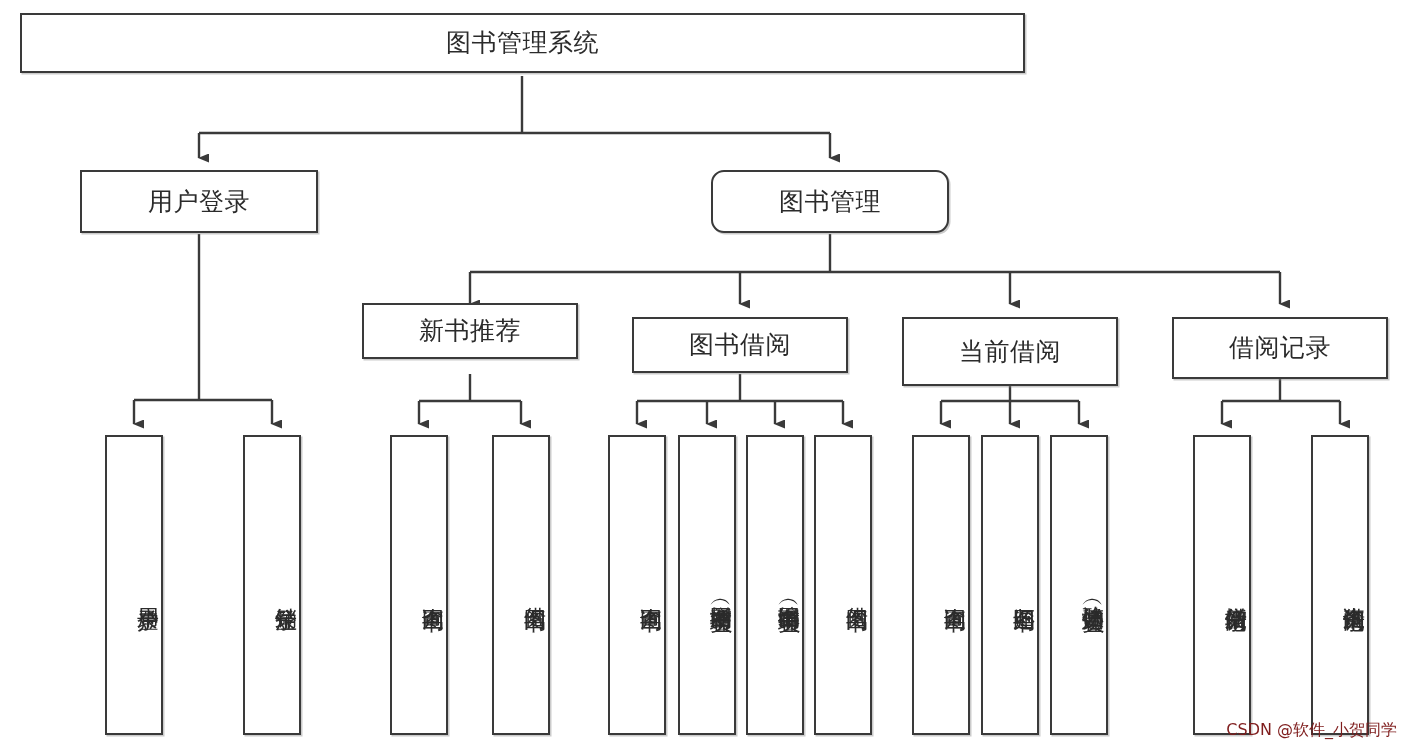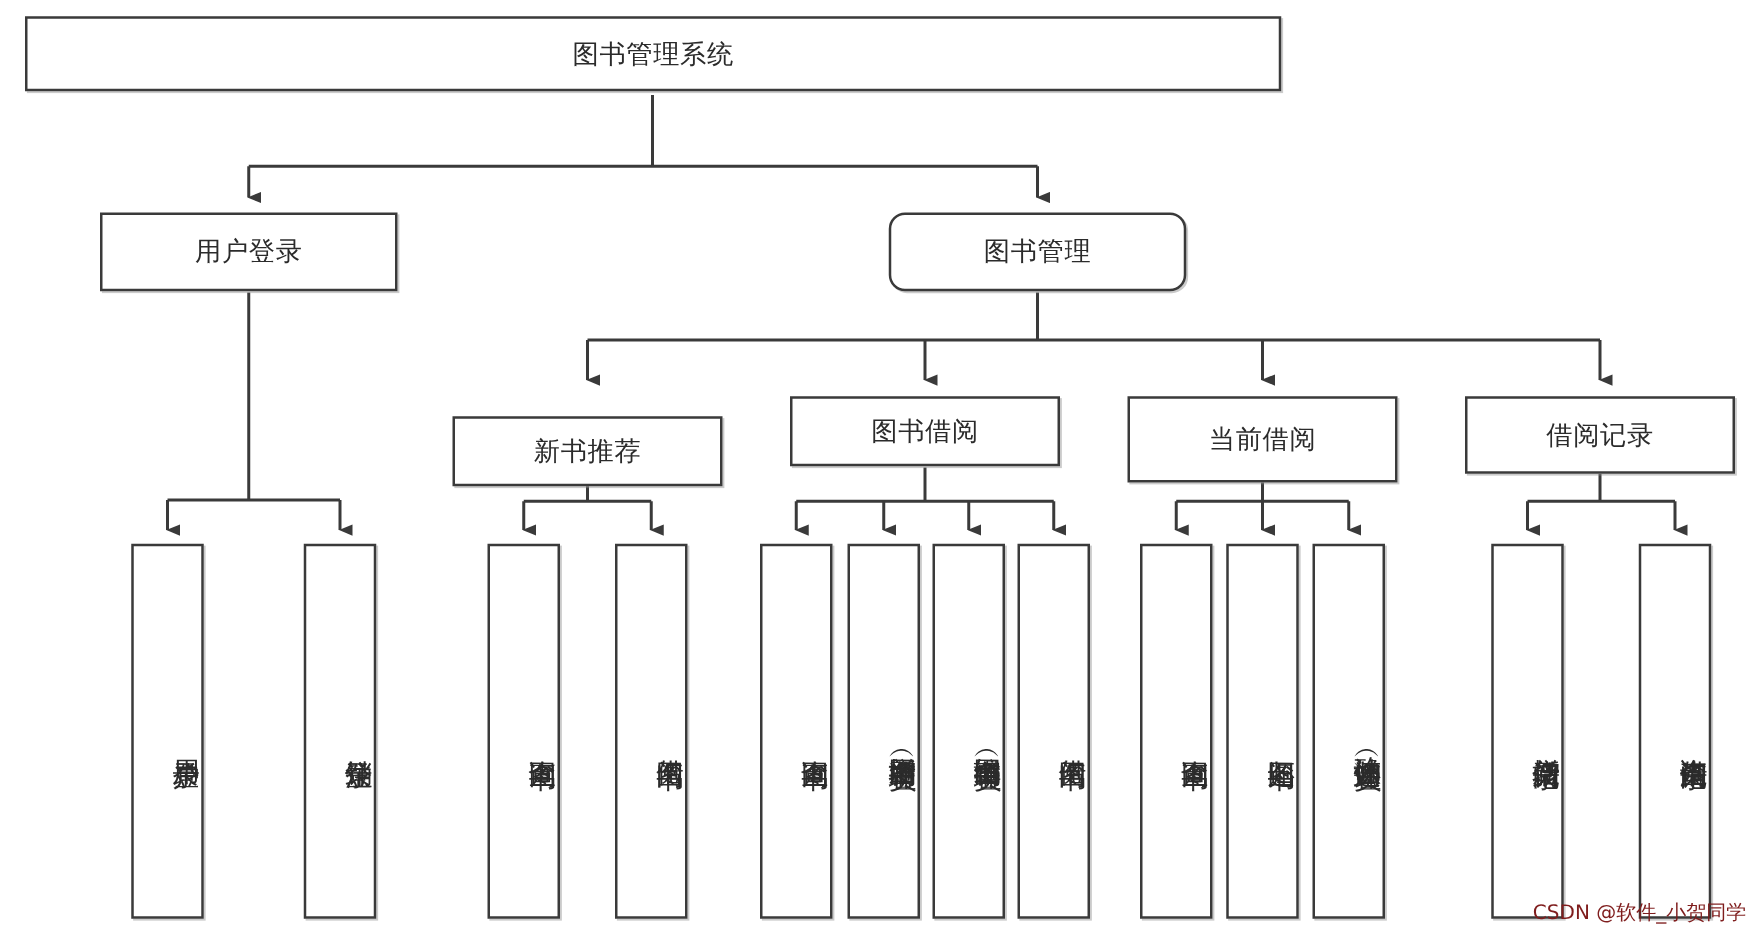"图书管理系统" .node.horiz { font-size: 21px -> 25px }
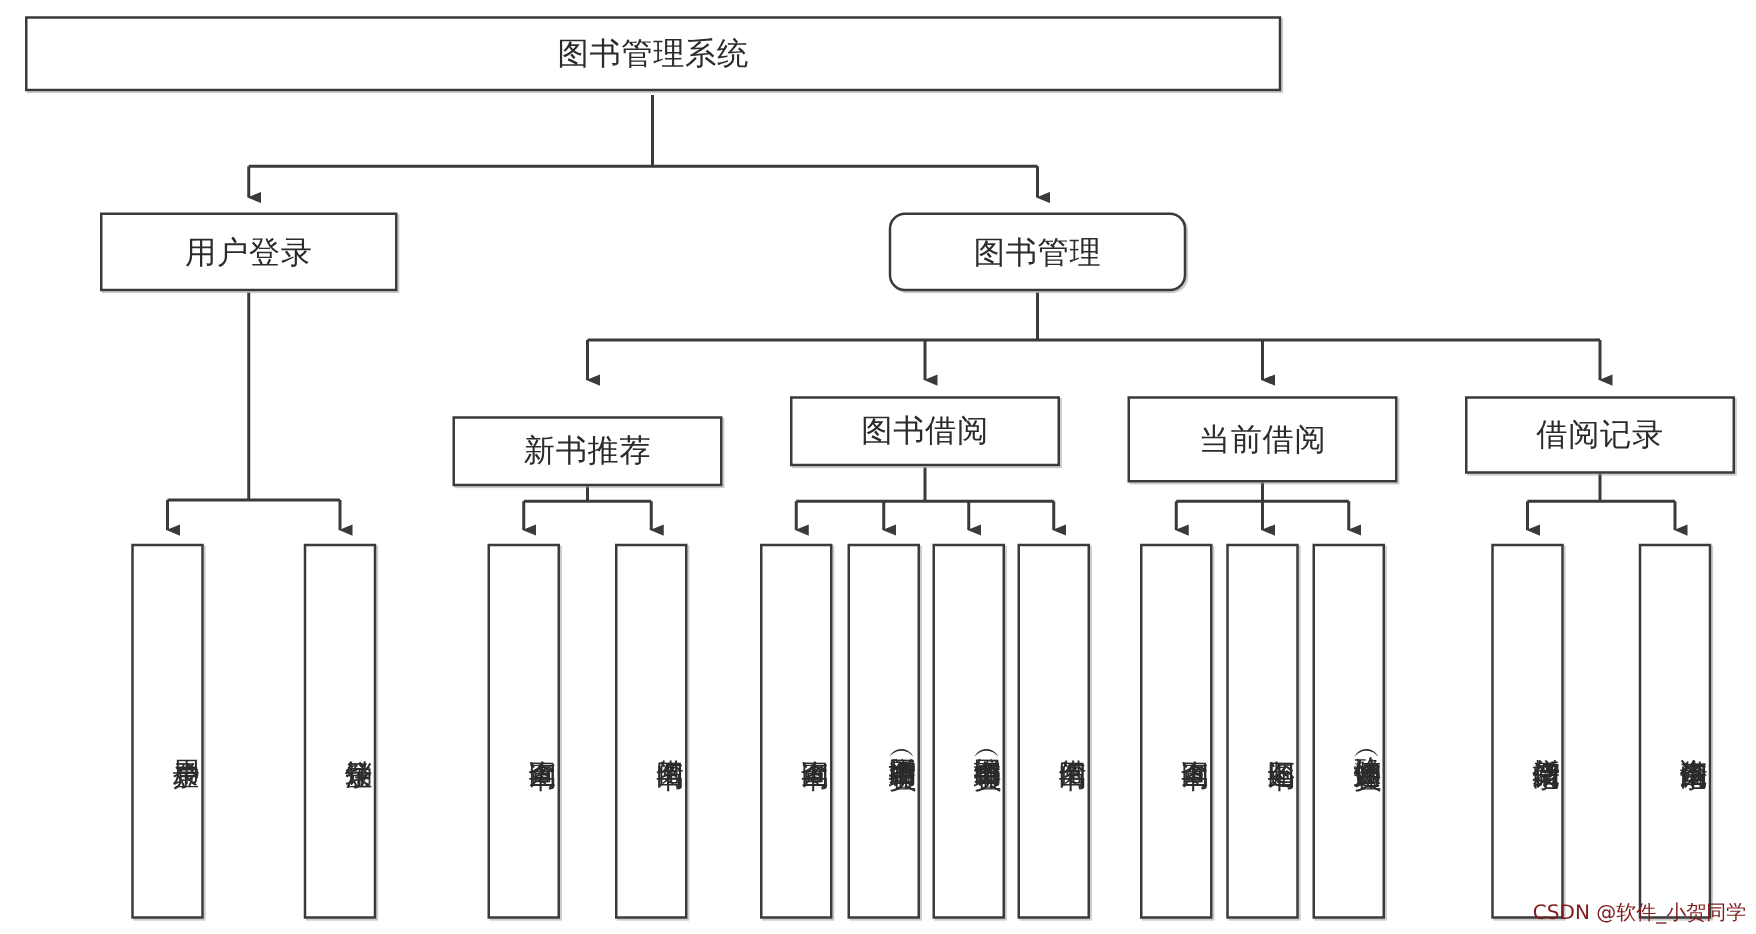"新书推荐" div.node { top: 333px -> 303px }
